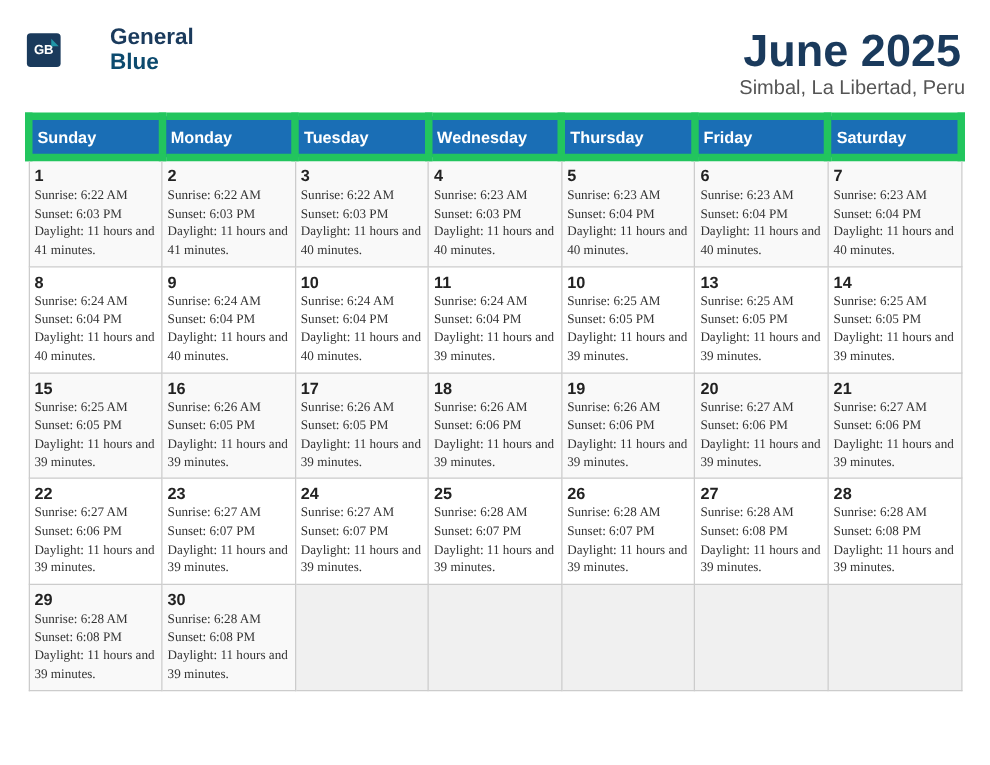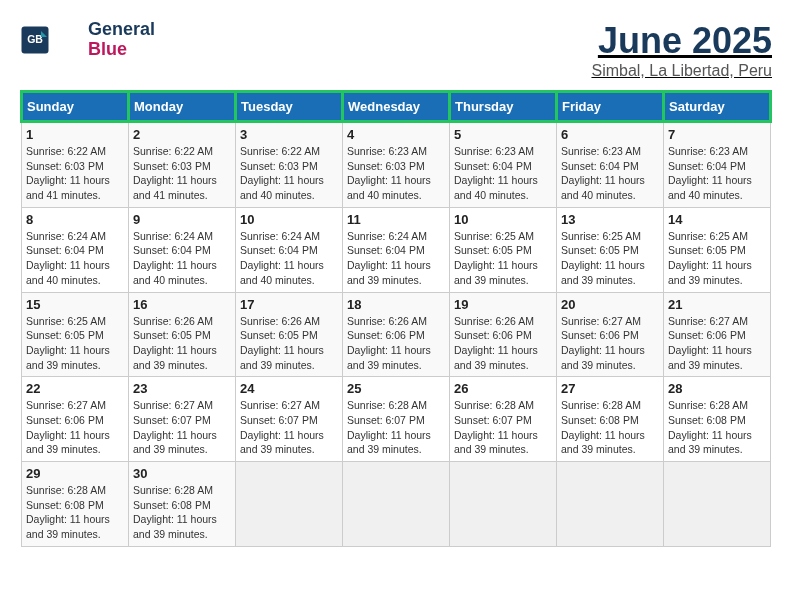"Blue" .logo-text span { color: #be185d -> #0c4a6e }
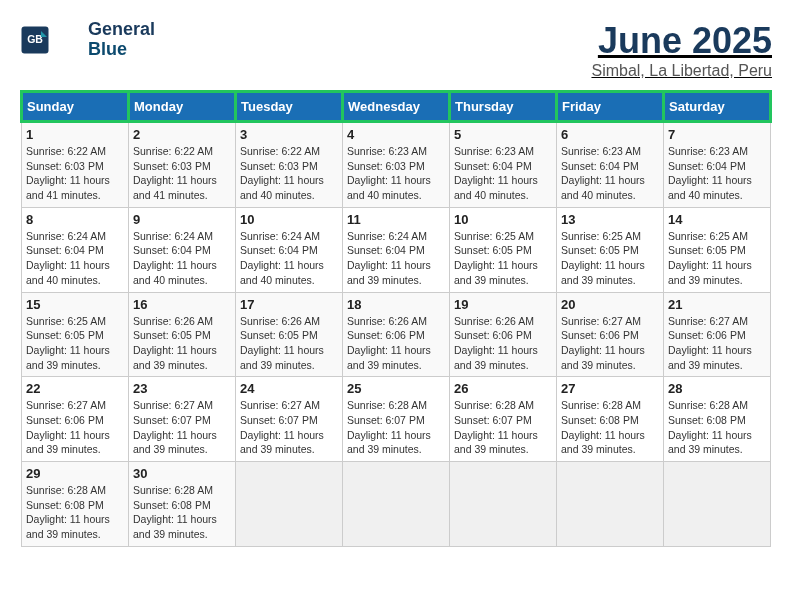"June 2025" .title-area { text-align: right -> center; text-decoration: underline -> none }
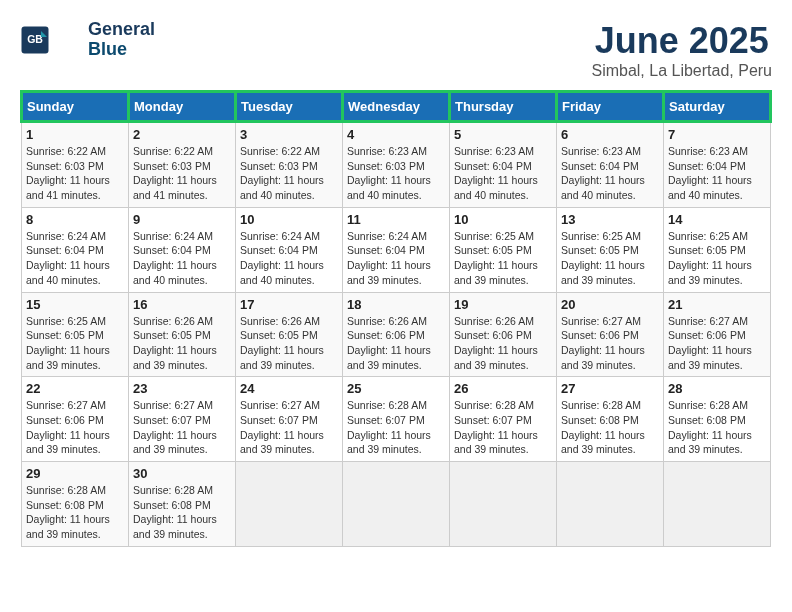"Sunday" thead tr th { border: 3px solid #22c55e -> 6px solid #22c55e }
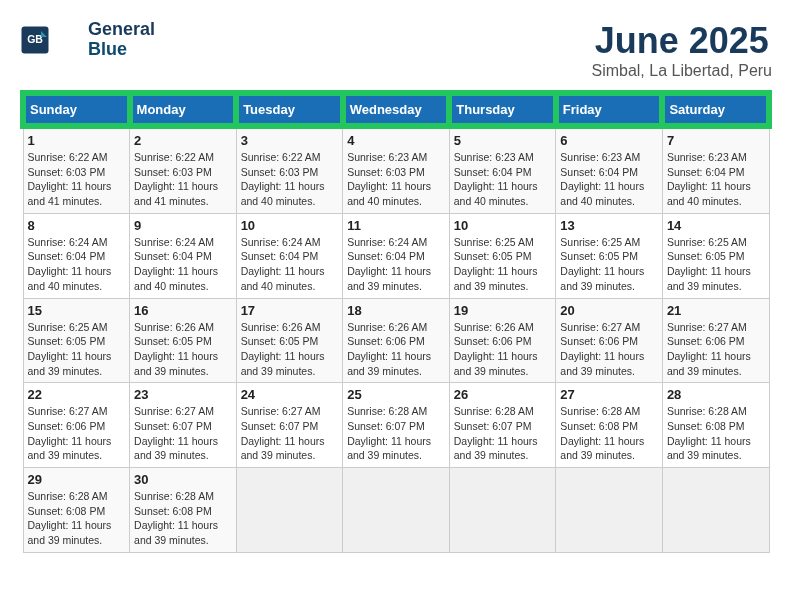"Sunrise: 6:22 AM" .day-info { font-family: none -> Liberation Serif, serif }
